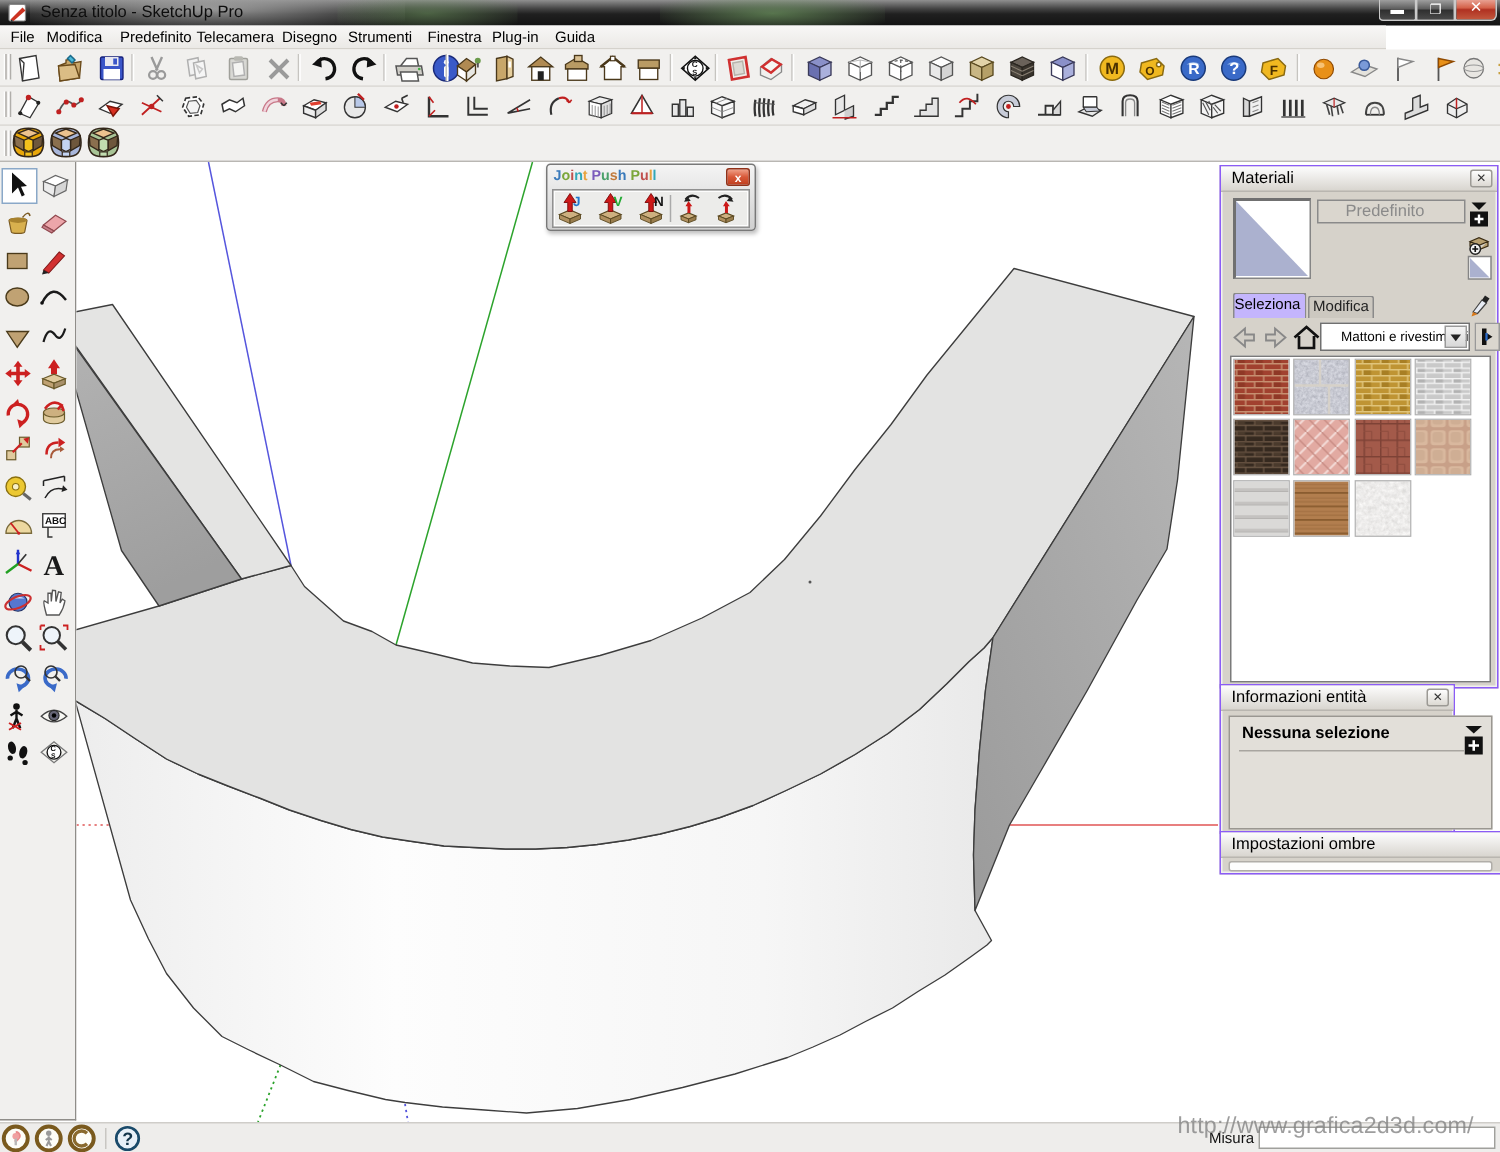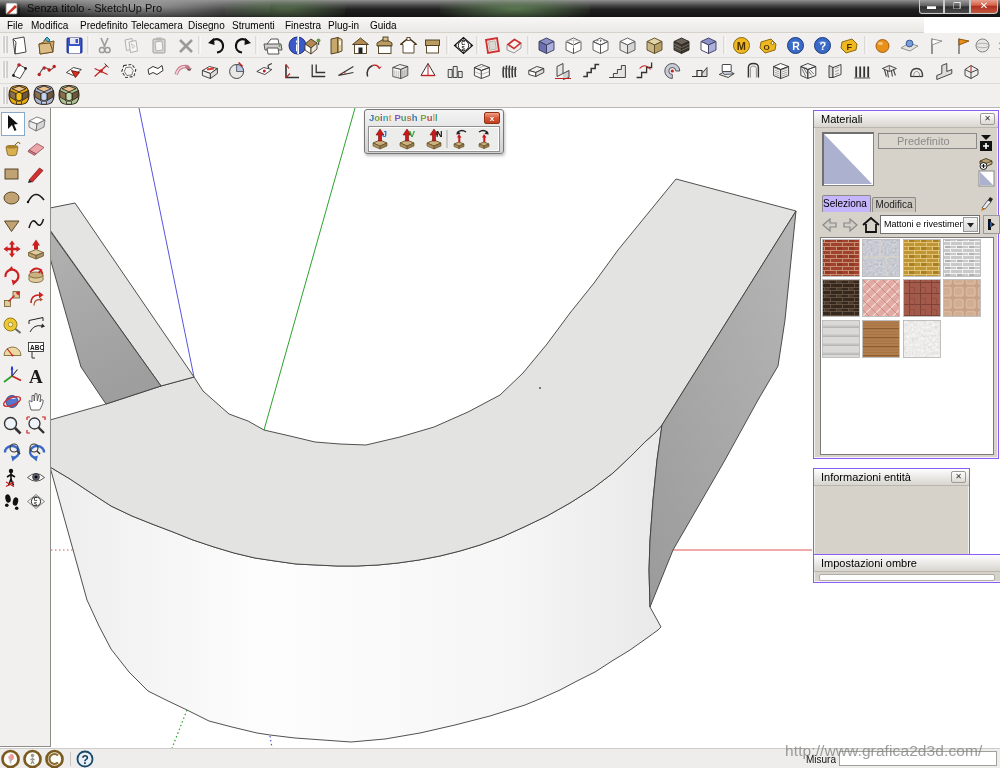"Mattoni e rivestimenti" div { padding-left: 3px -> 13px }
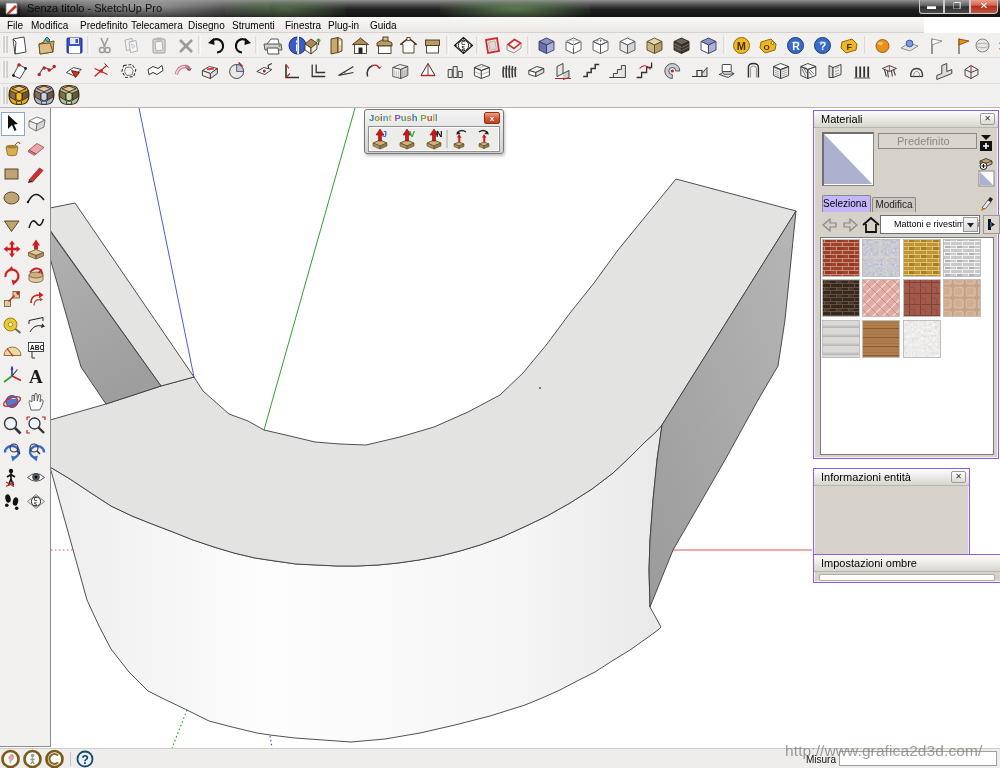"Informazioni entità" div.abs { top: 468px -> 456px }
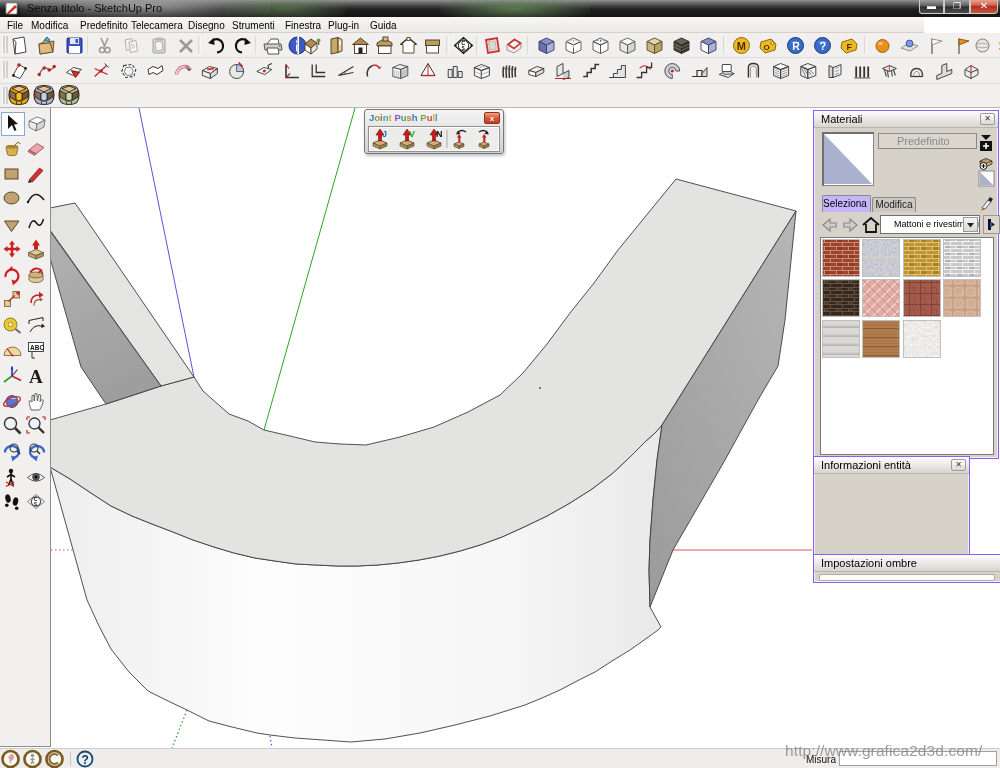"Nessuna selezione" div { html: none -> <div> <div>Nessuna selezione</div> <div></div> <svg> <path></path> <rect></rect> <path></path> </svg> </div> }
